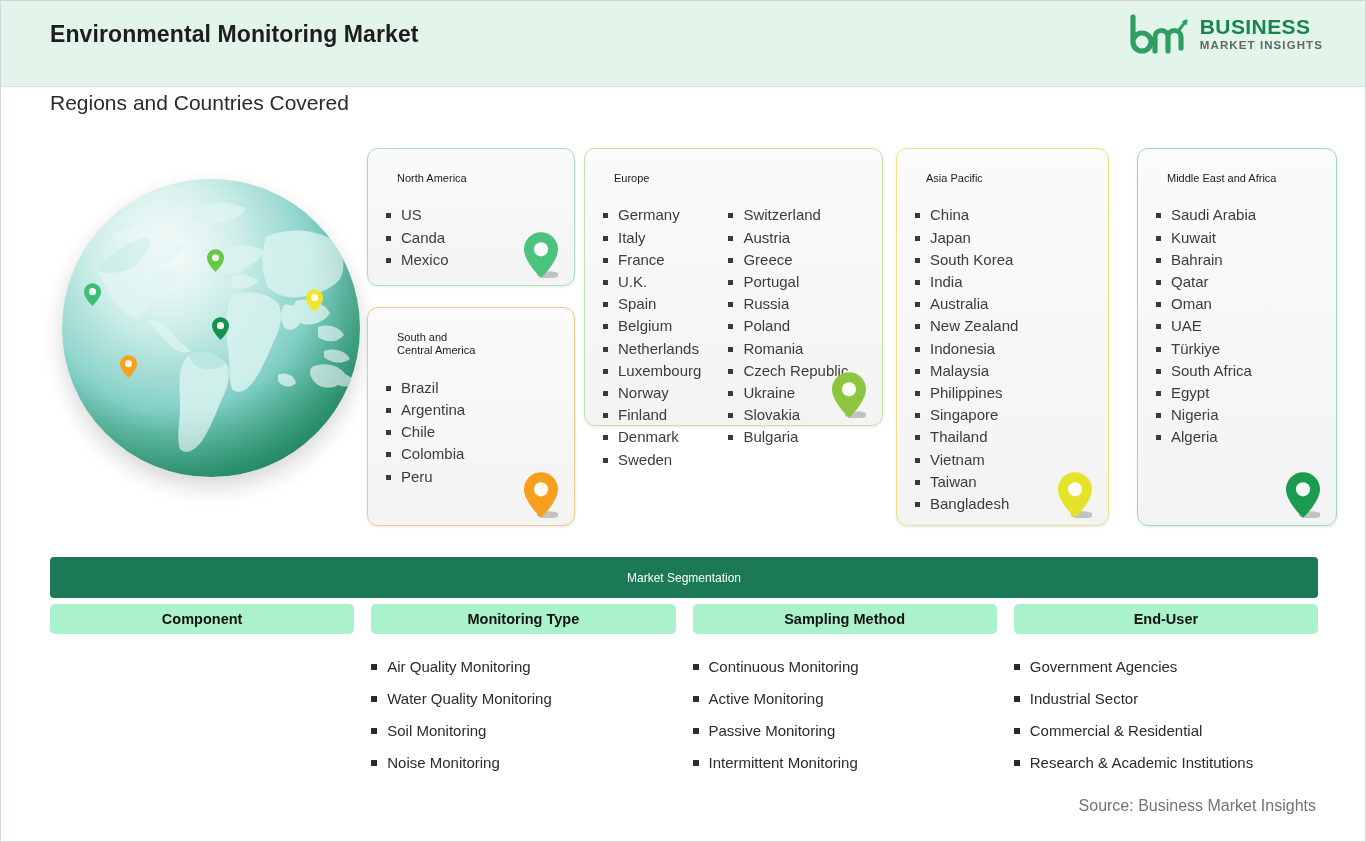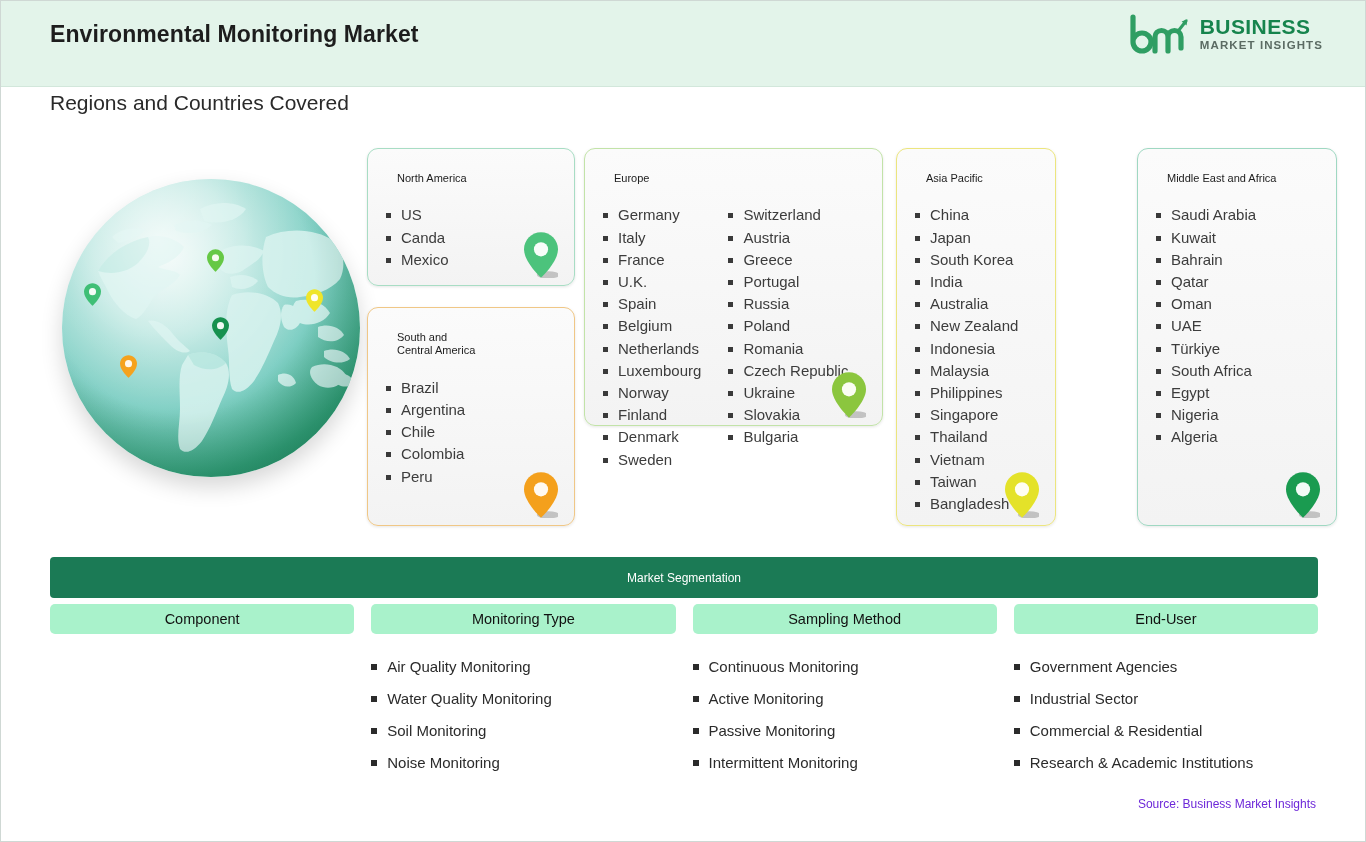"Asia Pacific" #card-ap { width: 160px -> 213px }
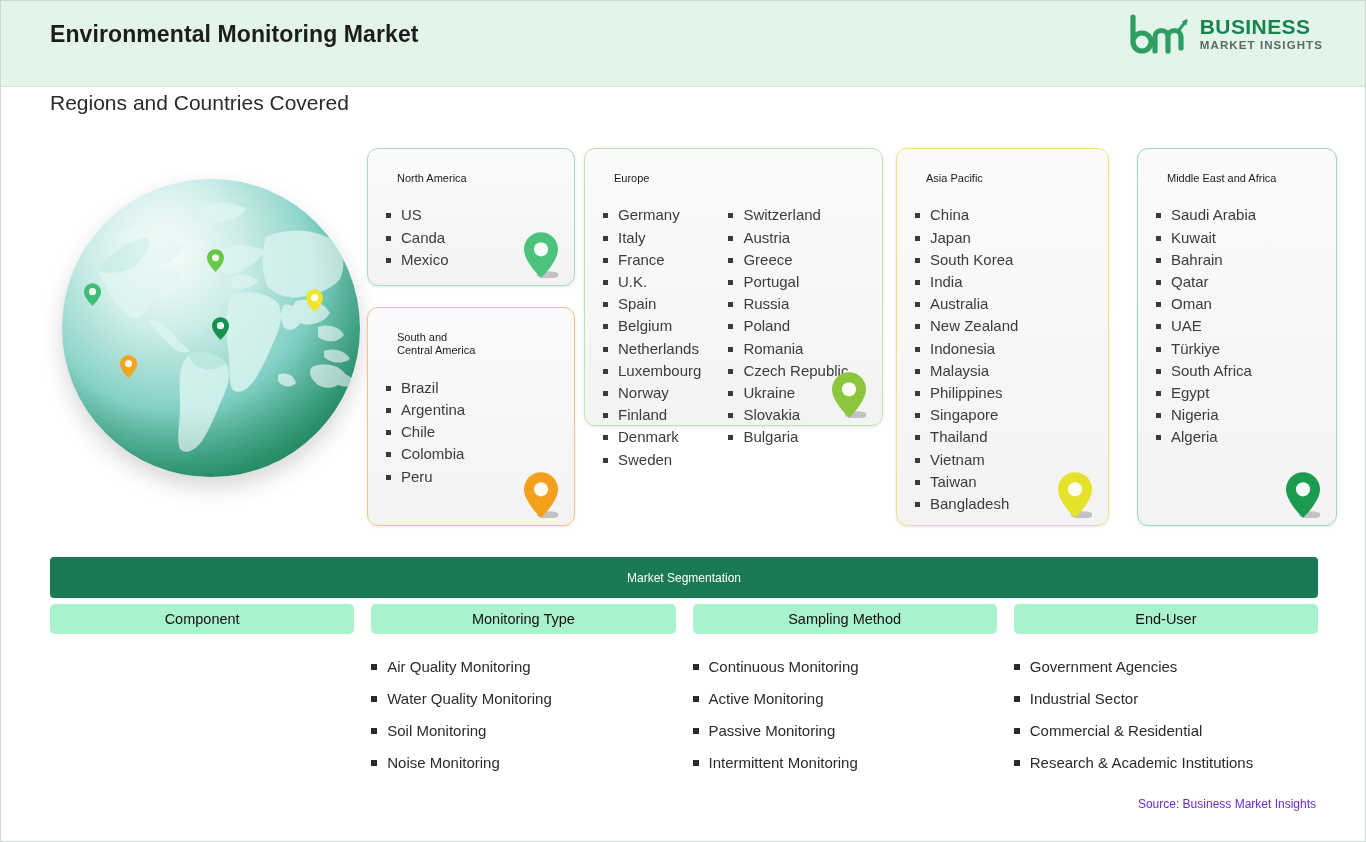"Component" .seg-head { font-weight: normal -> bold }
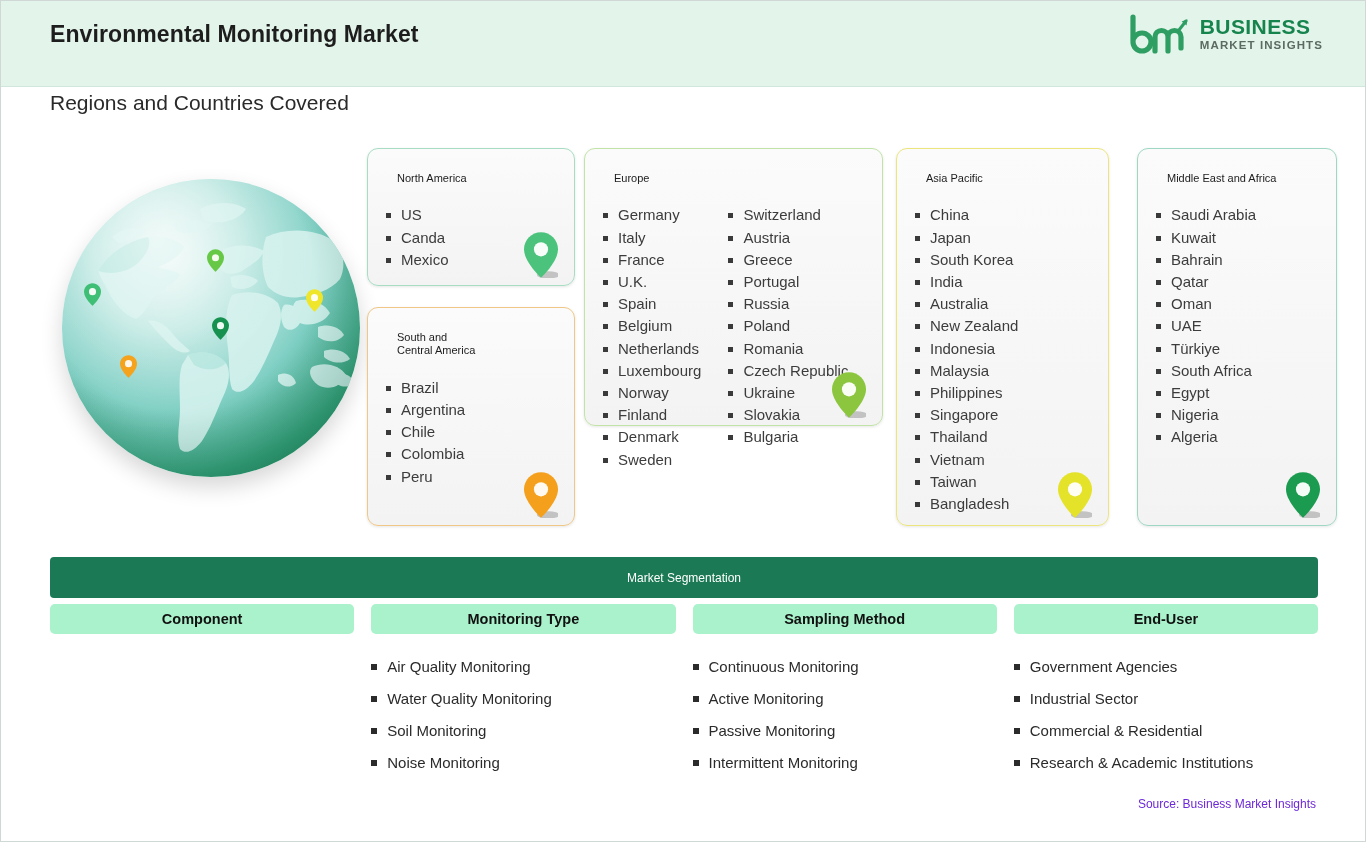"Source: Business Market Insights" .source { color: #6d28d9 -> #737373; font-size: 12px -> 16px }
